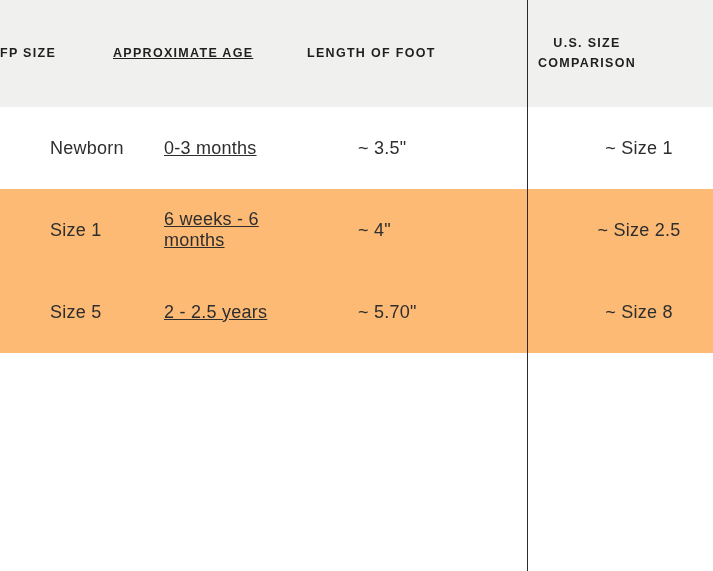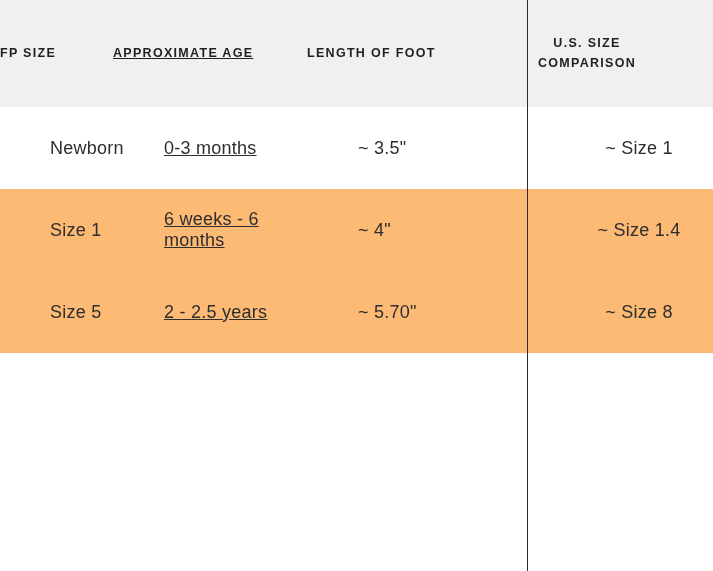"~ Size 1.4" td.pad-3 { text: 1.4 -> 2.5 }
